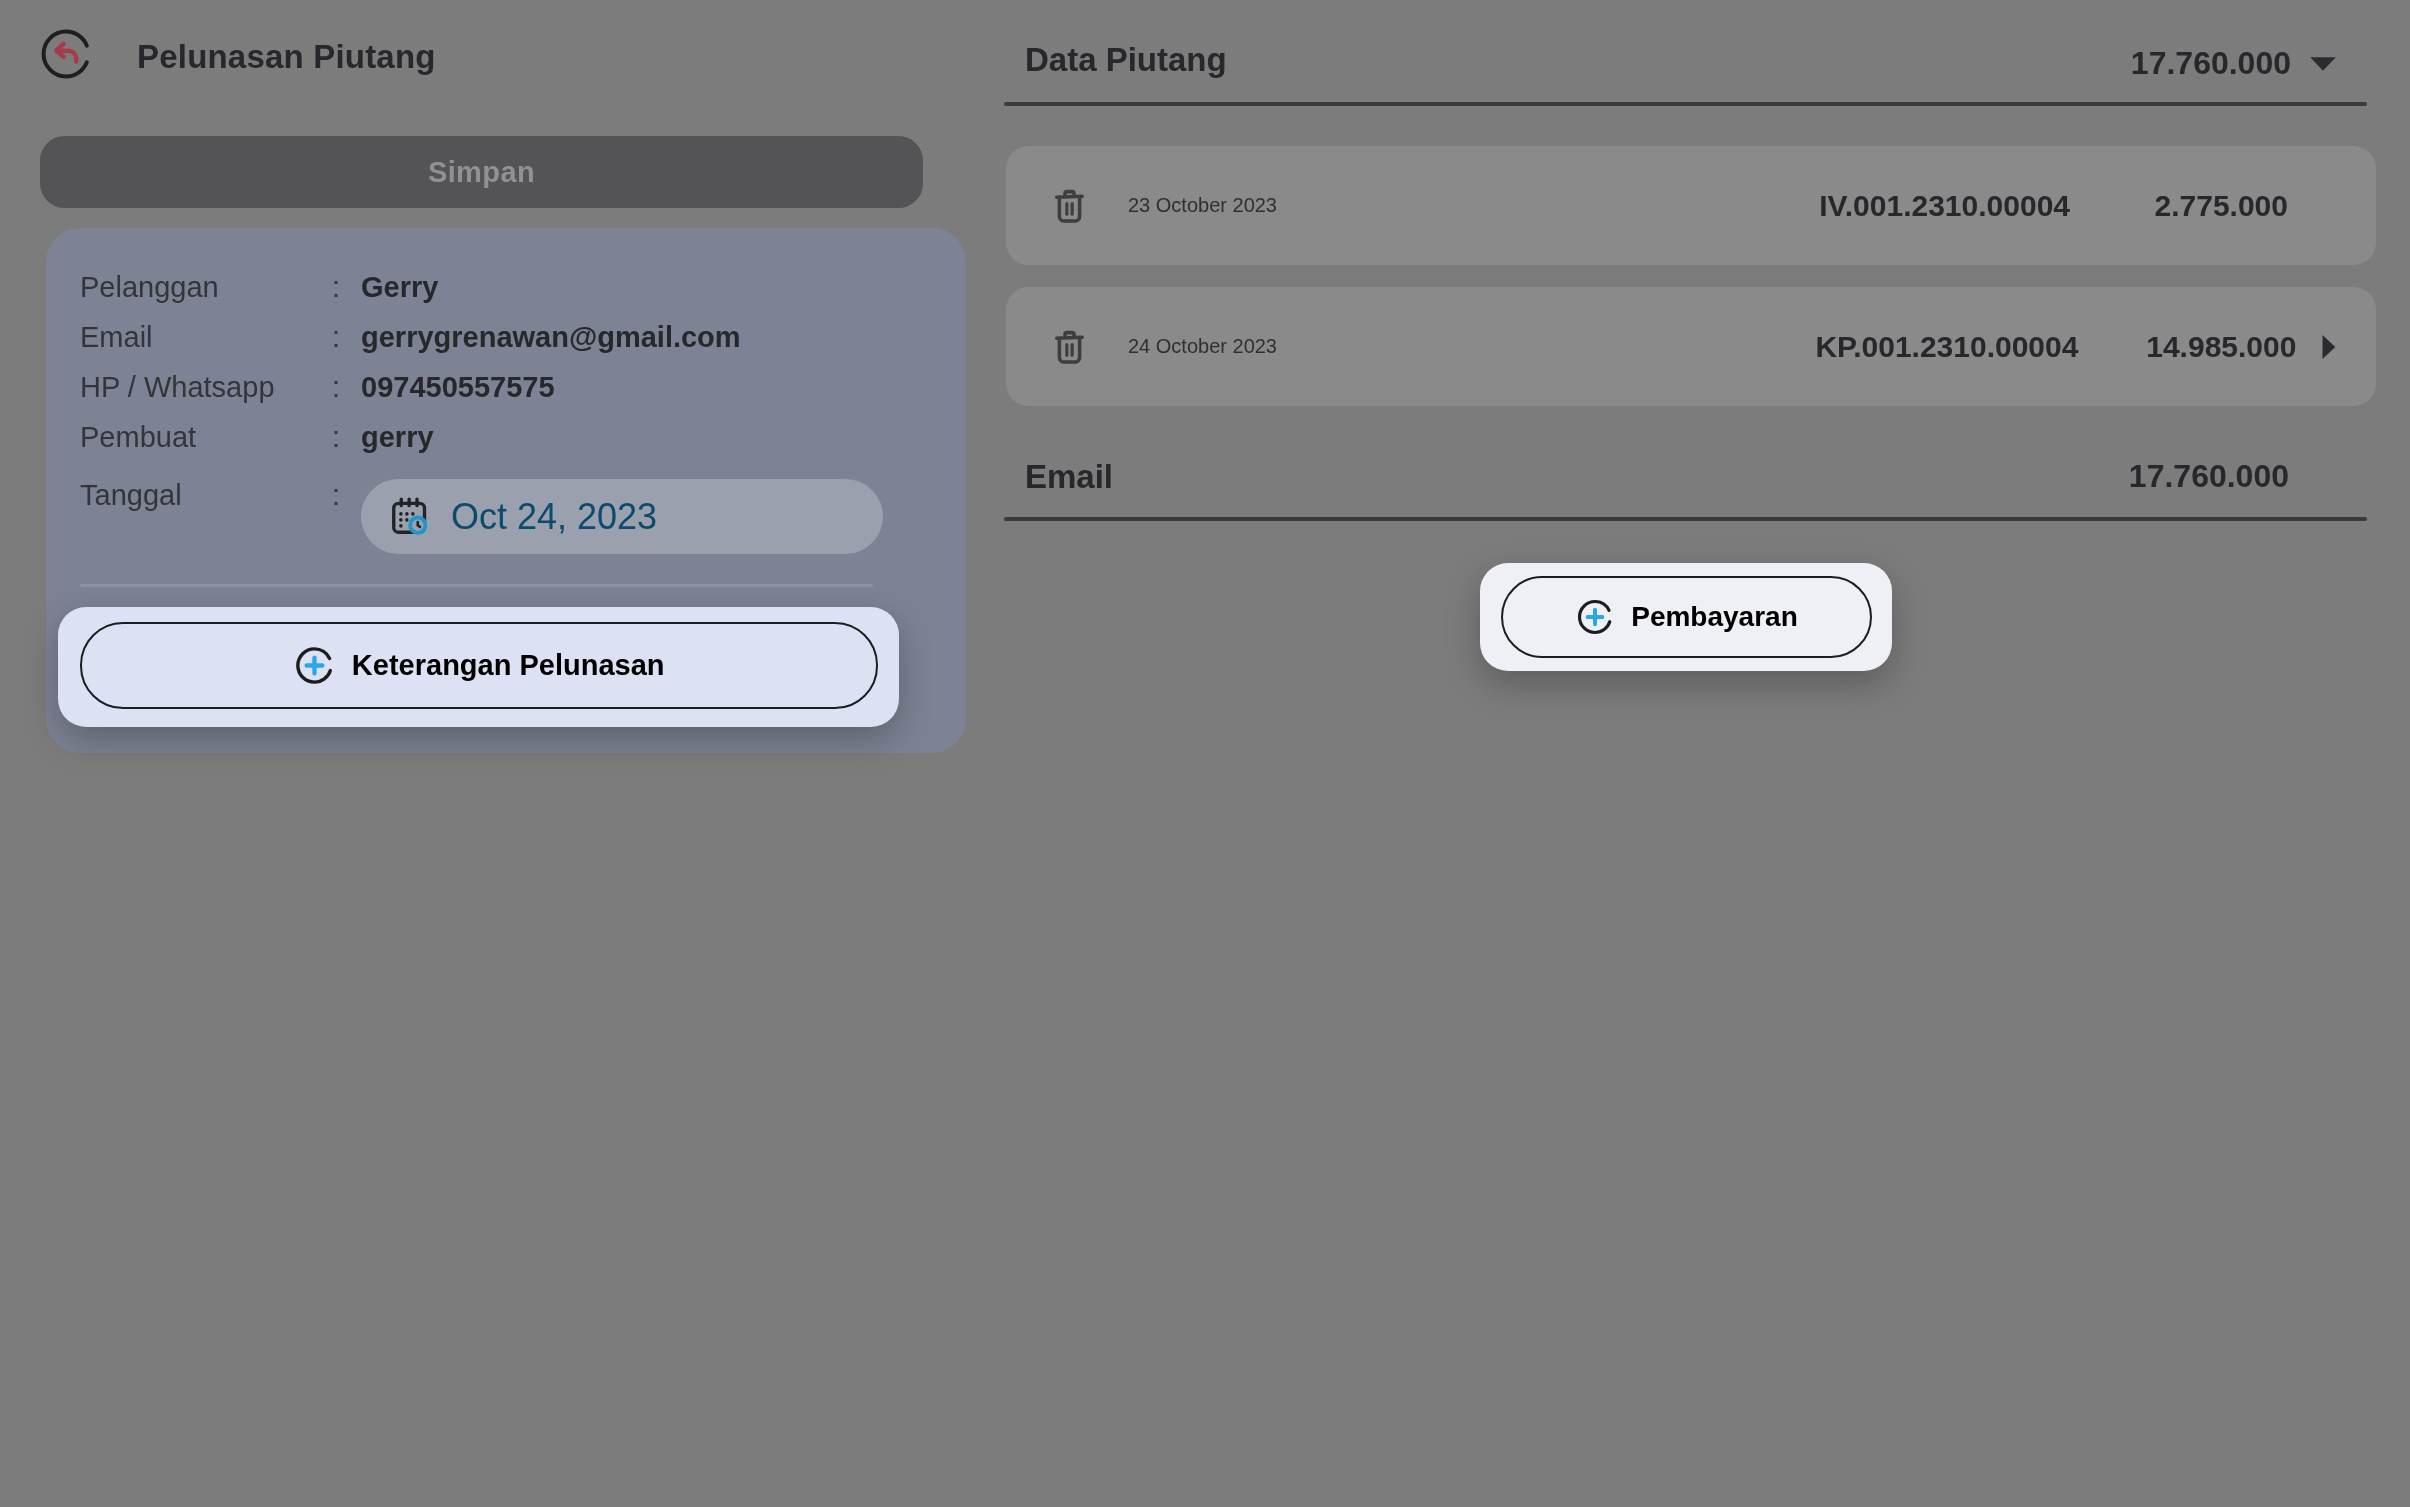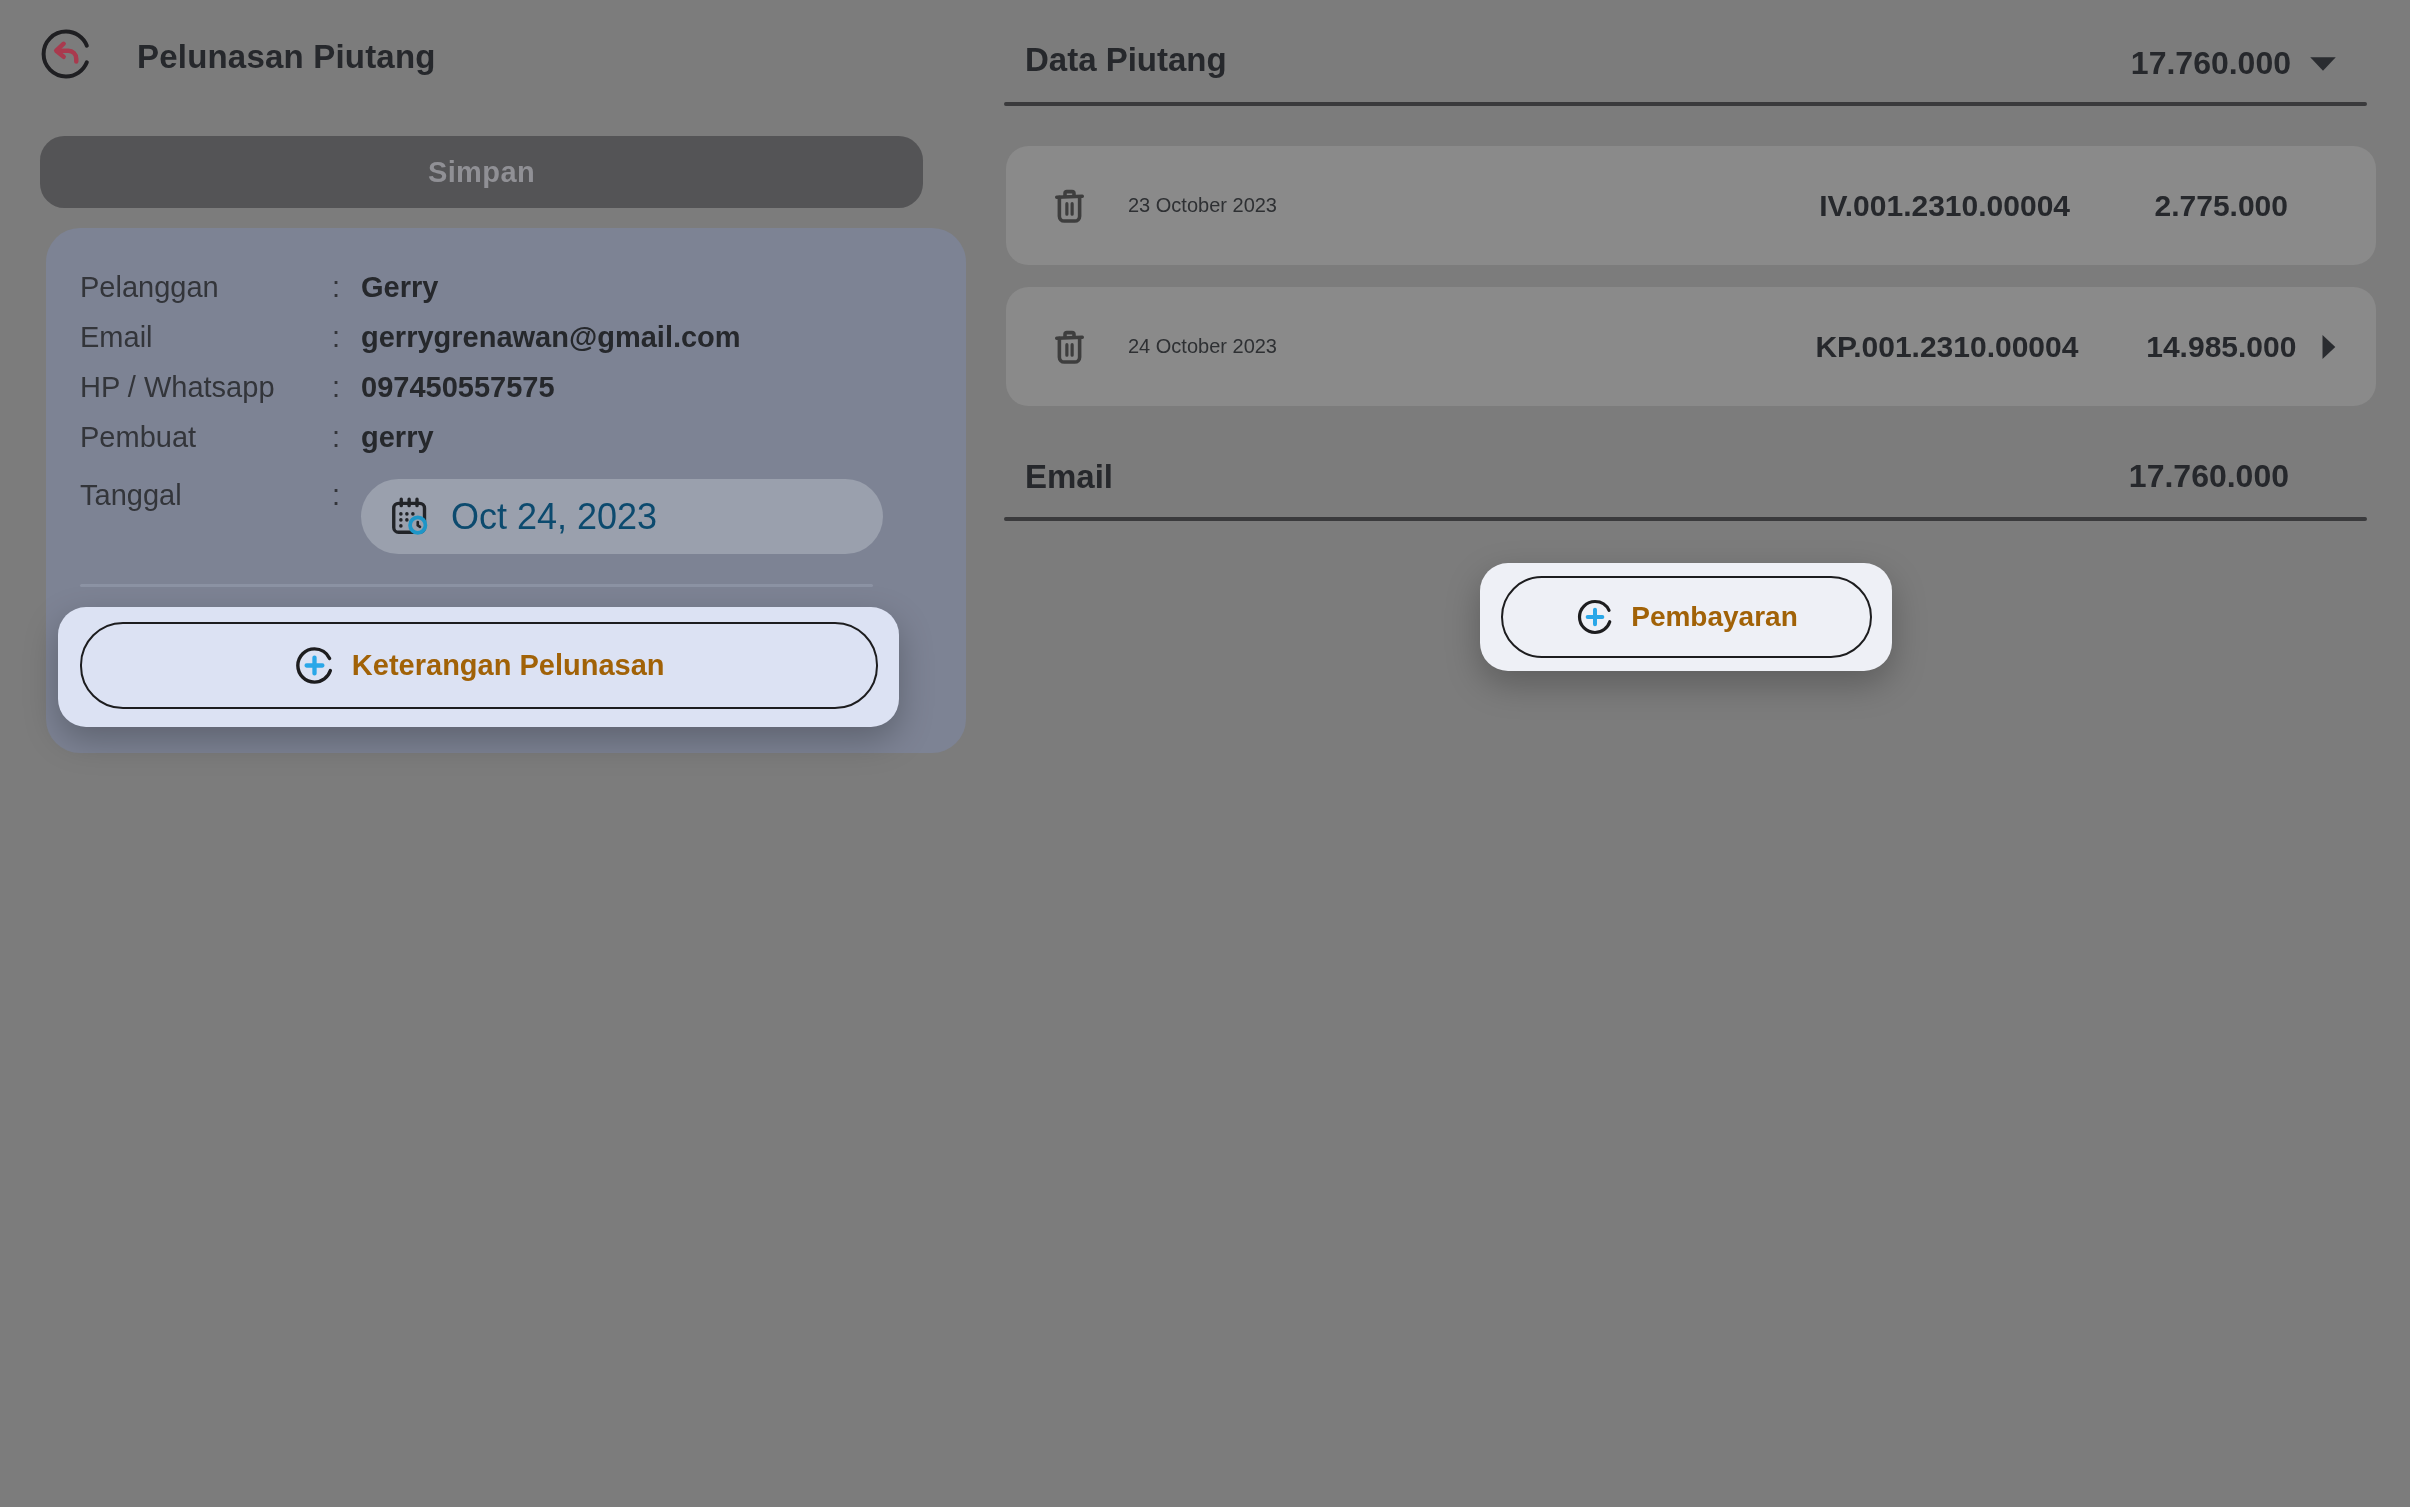"Pembayaran" .pill-btn { color: #a16207 -> #000000 }
